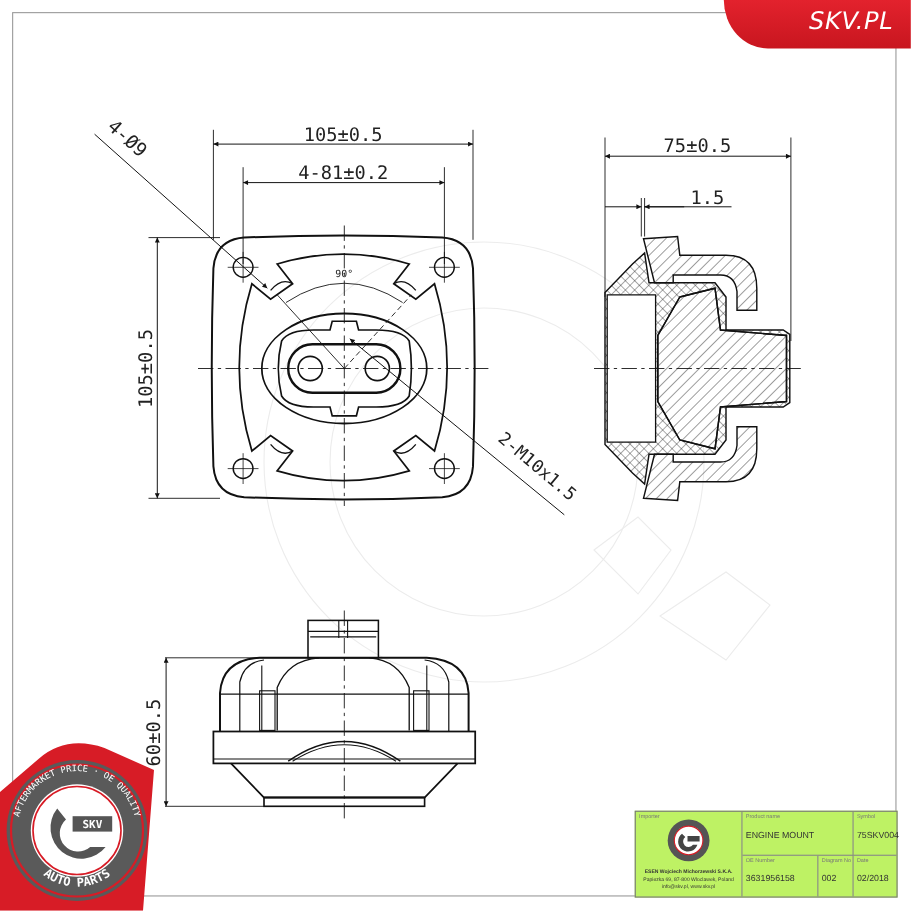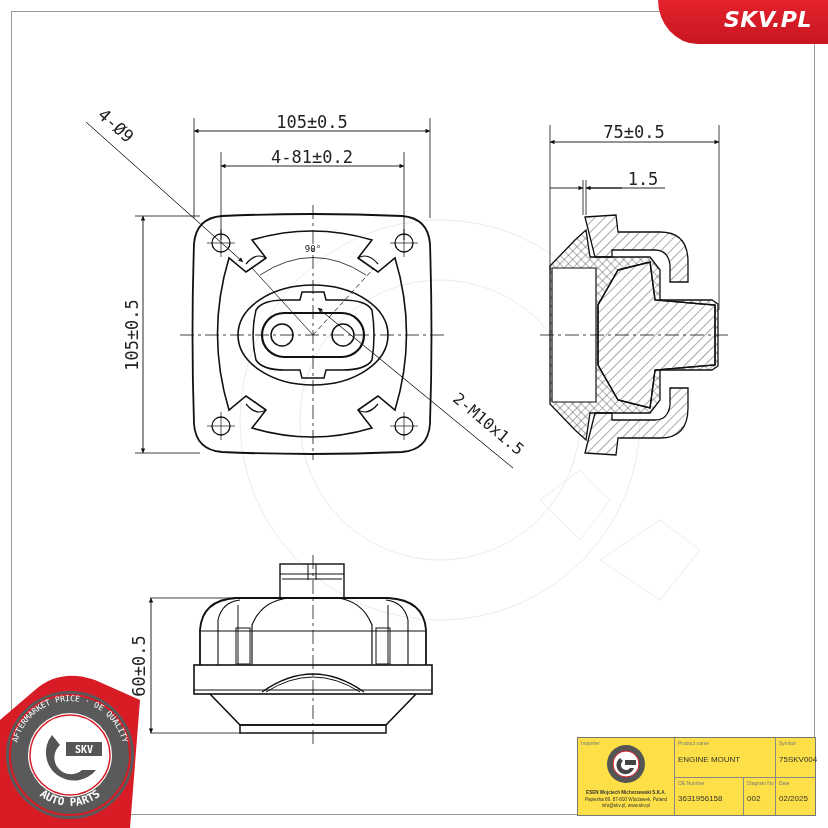"SKV.PL" .brand-tab span { font-weight: bold -> normal }
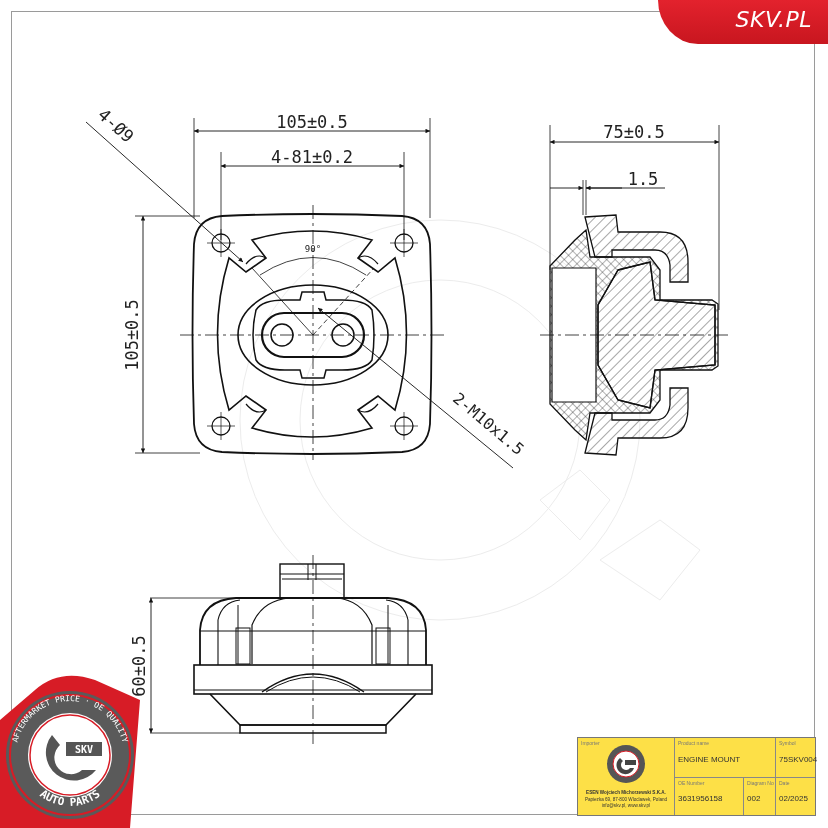"ENGINE MOUNT" .title-block { background: #fde047 -> #bef264 }
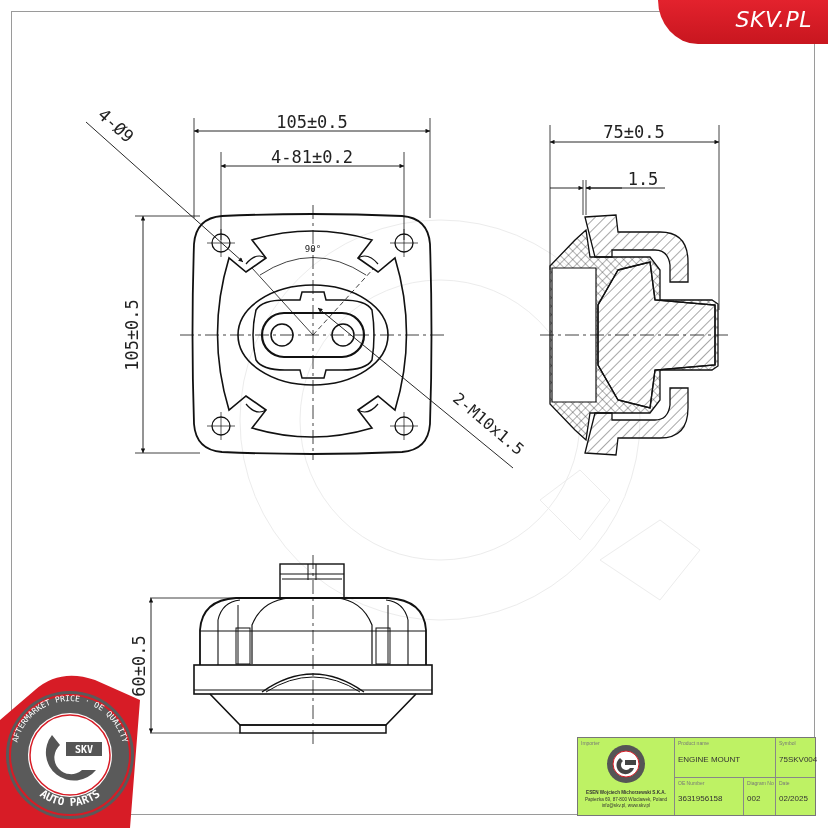"02/2025" span.tb-value { text: 02/2025 -> 02/2018 }
